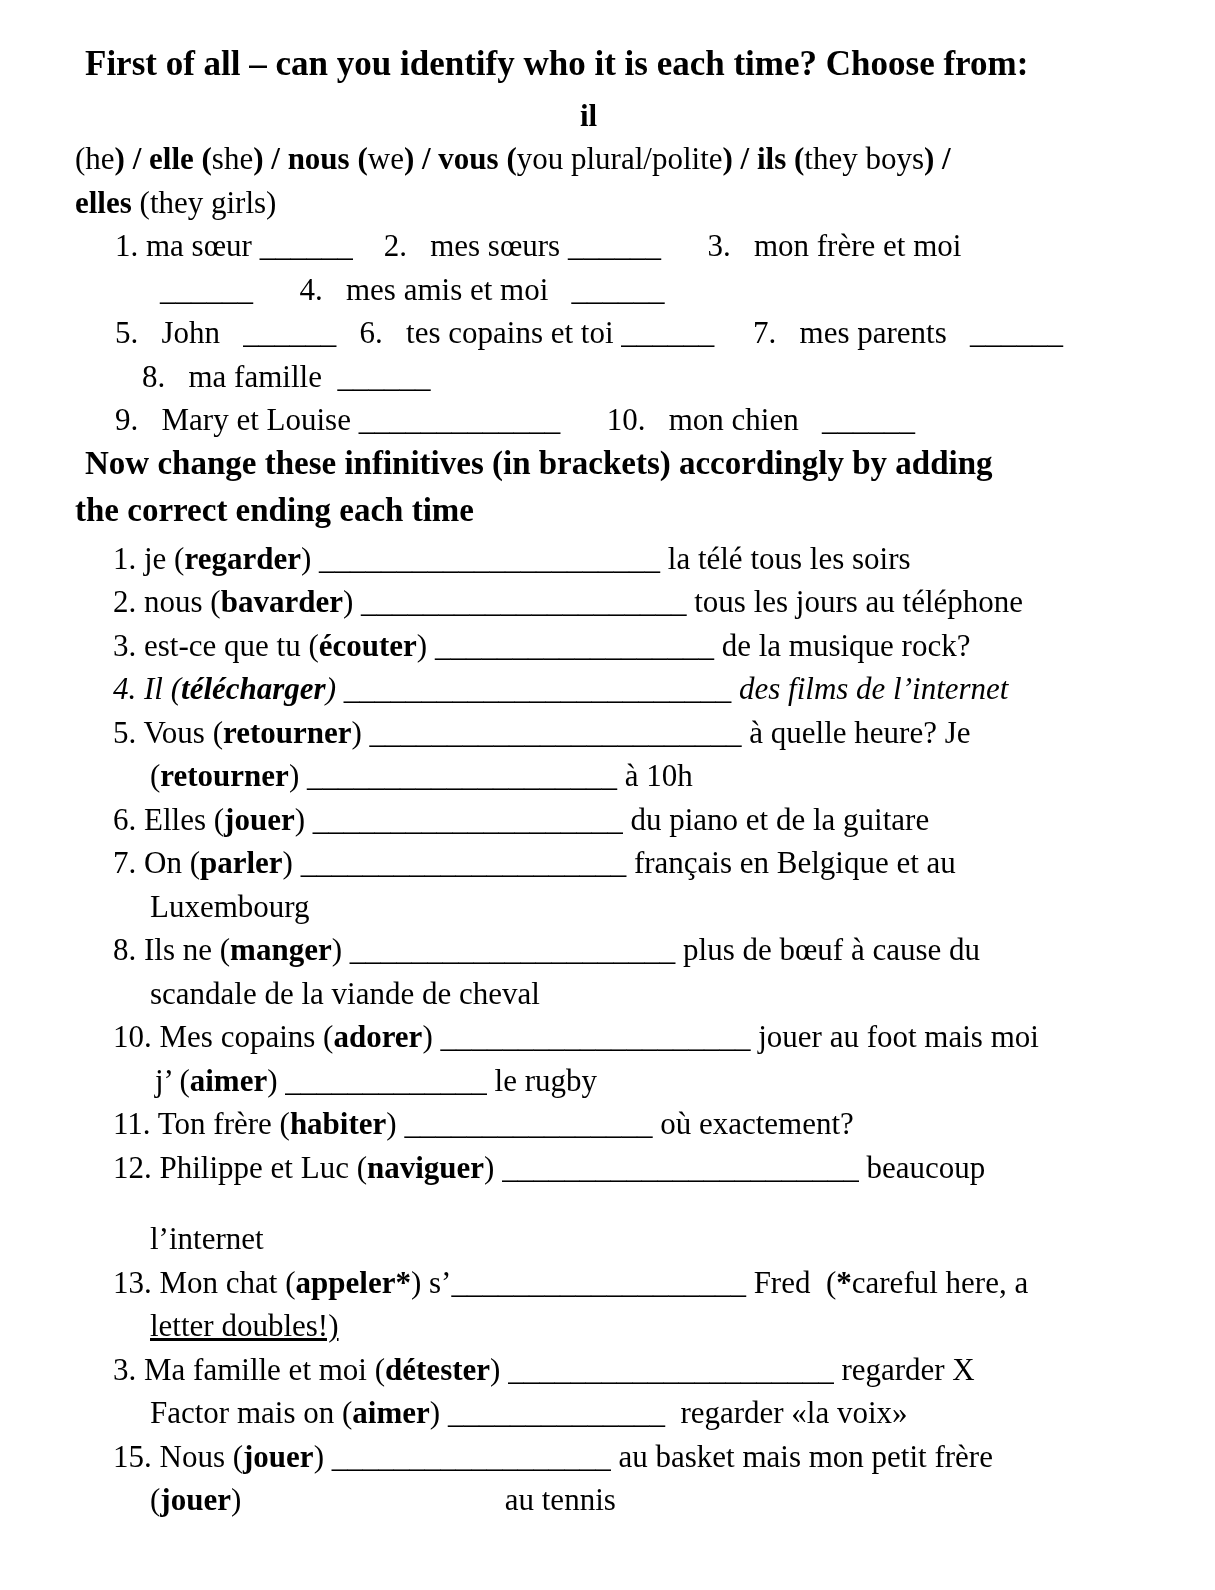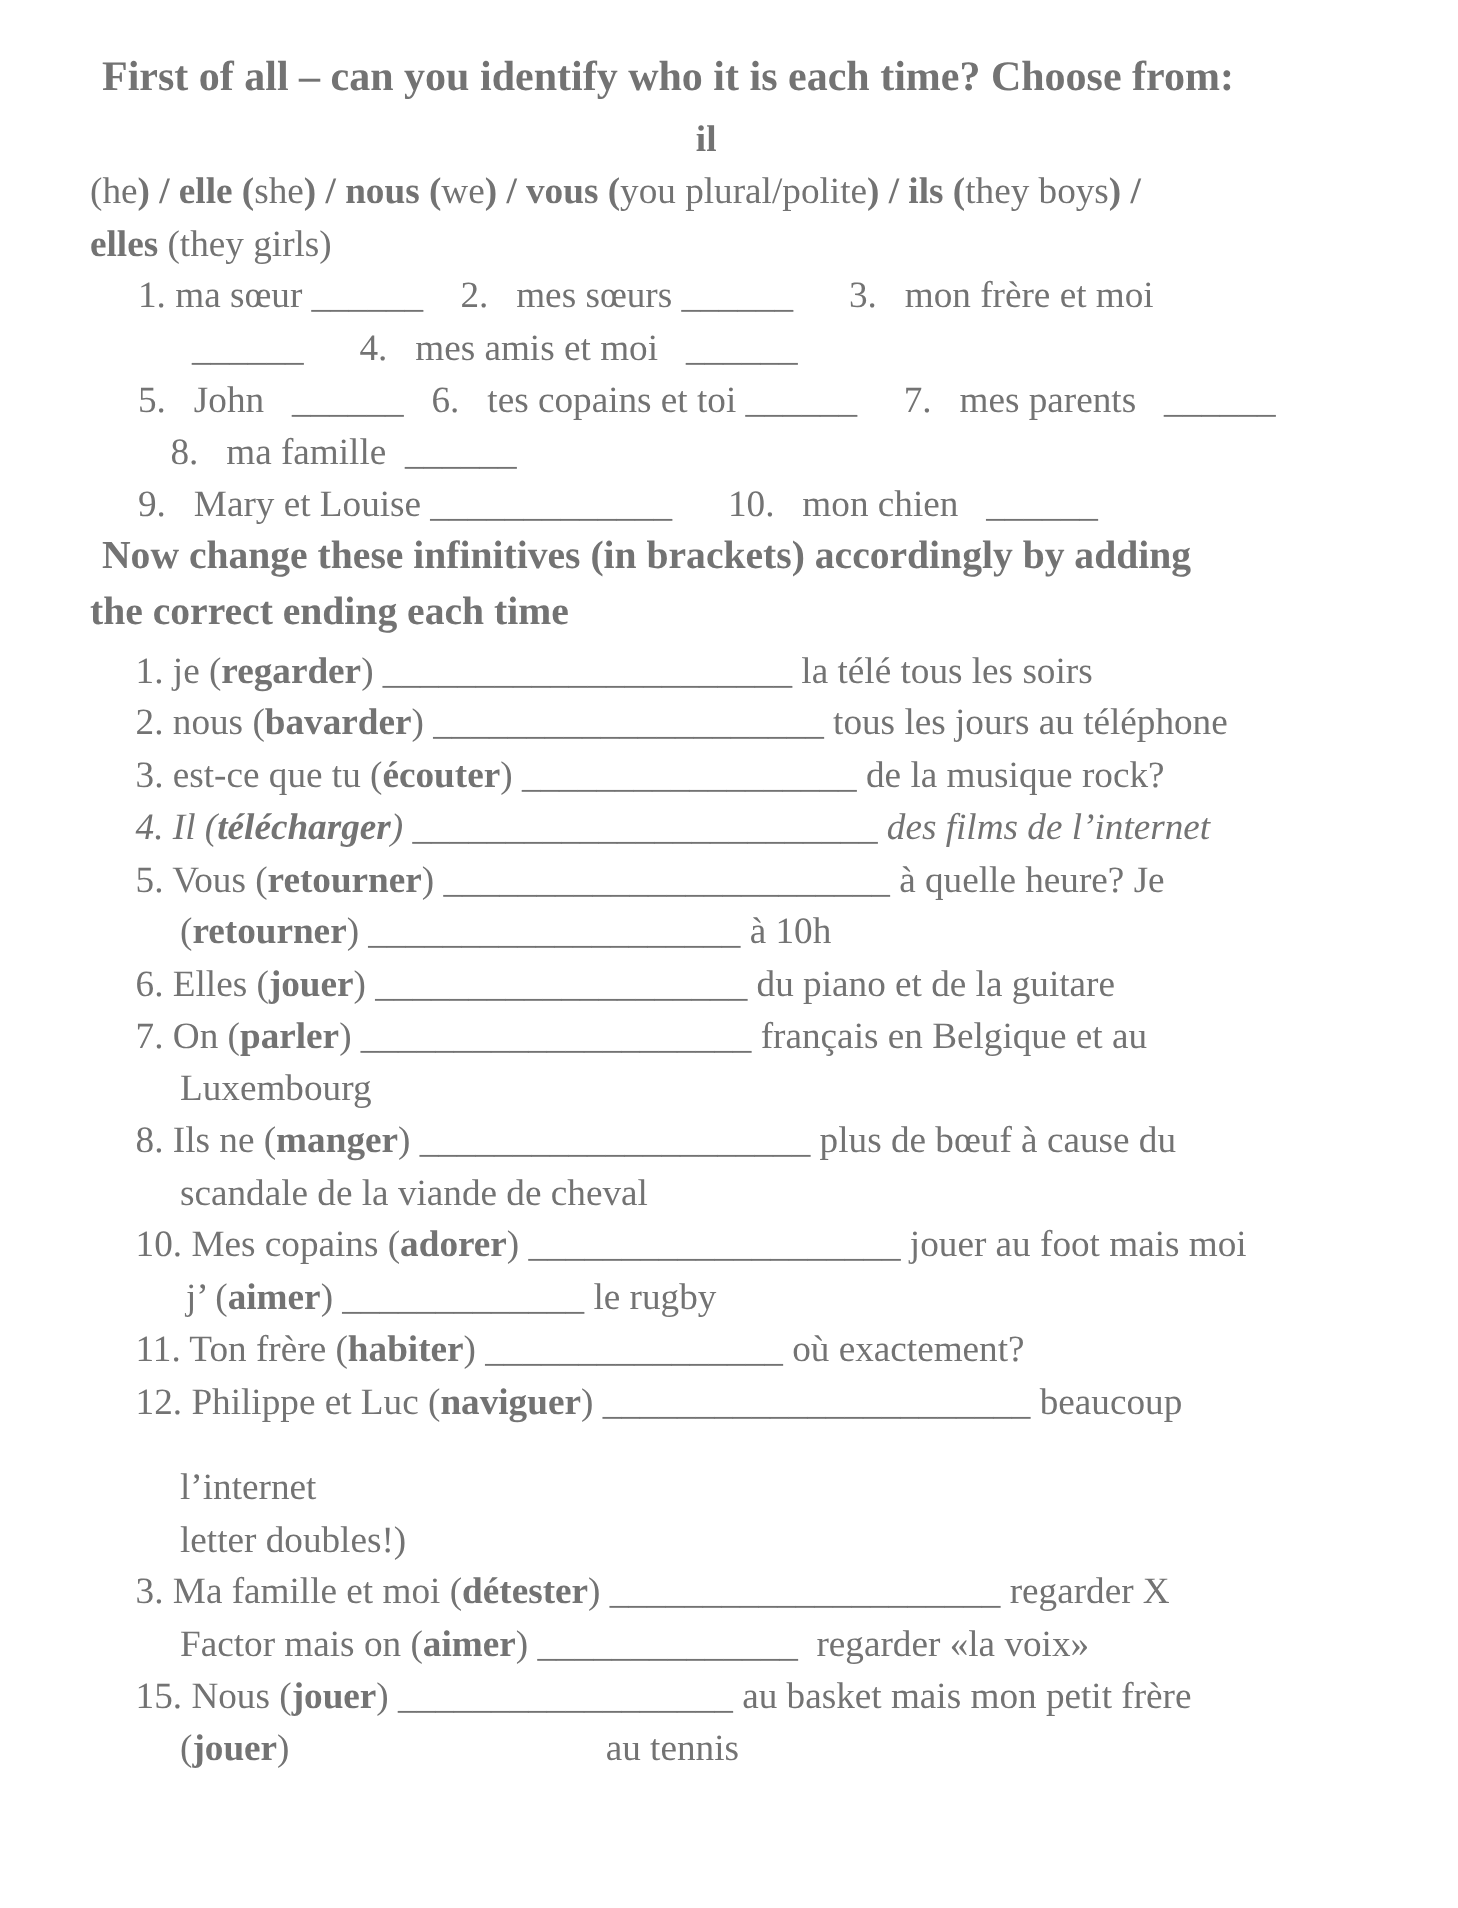"First of all – can" .page { color: #737373 -> #000000 }
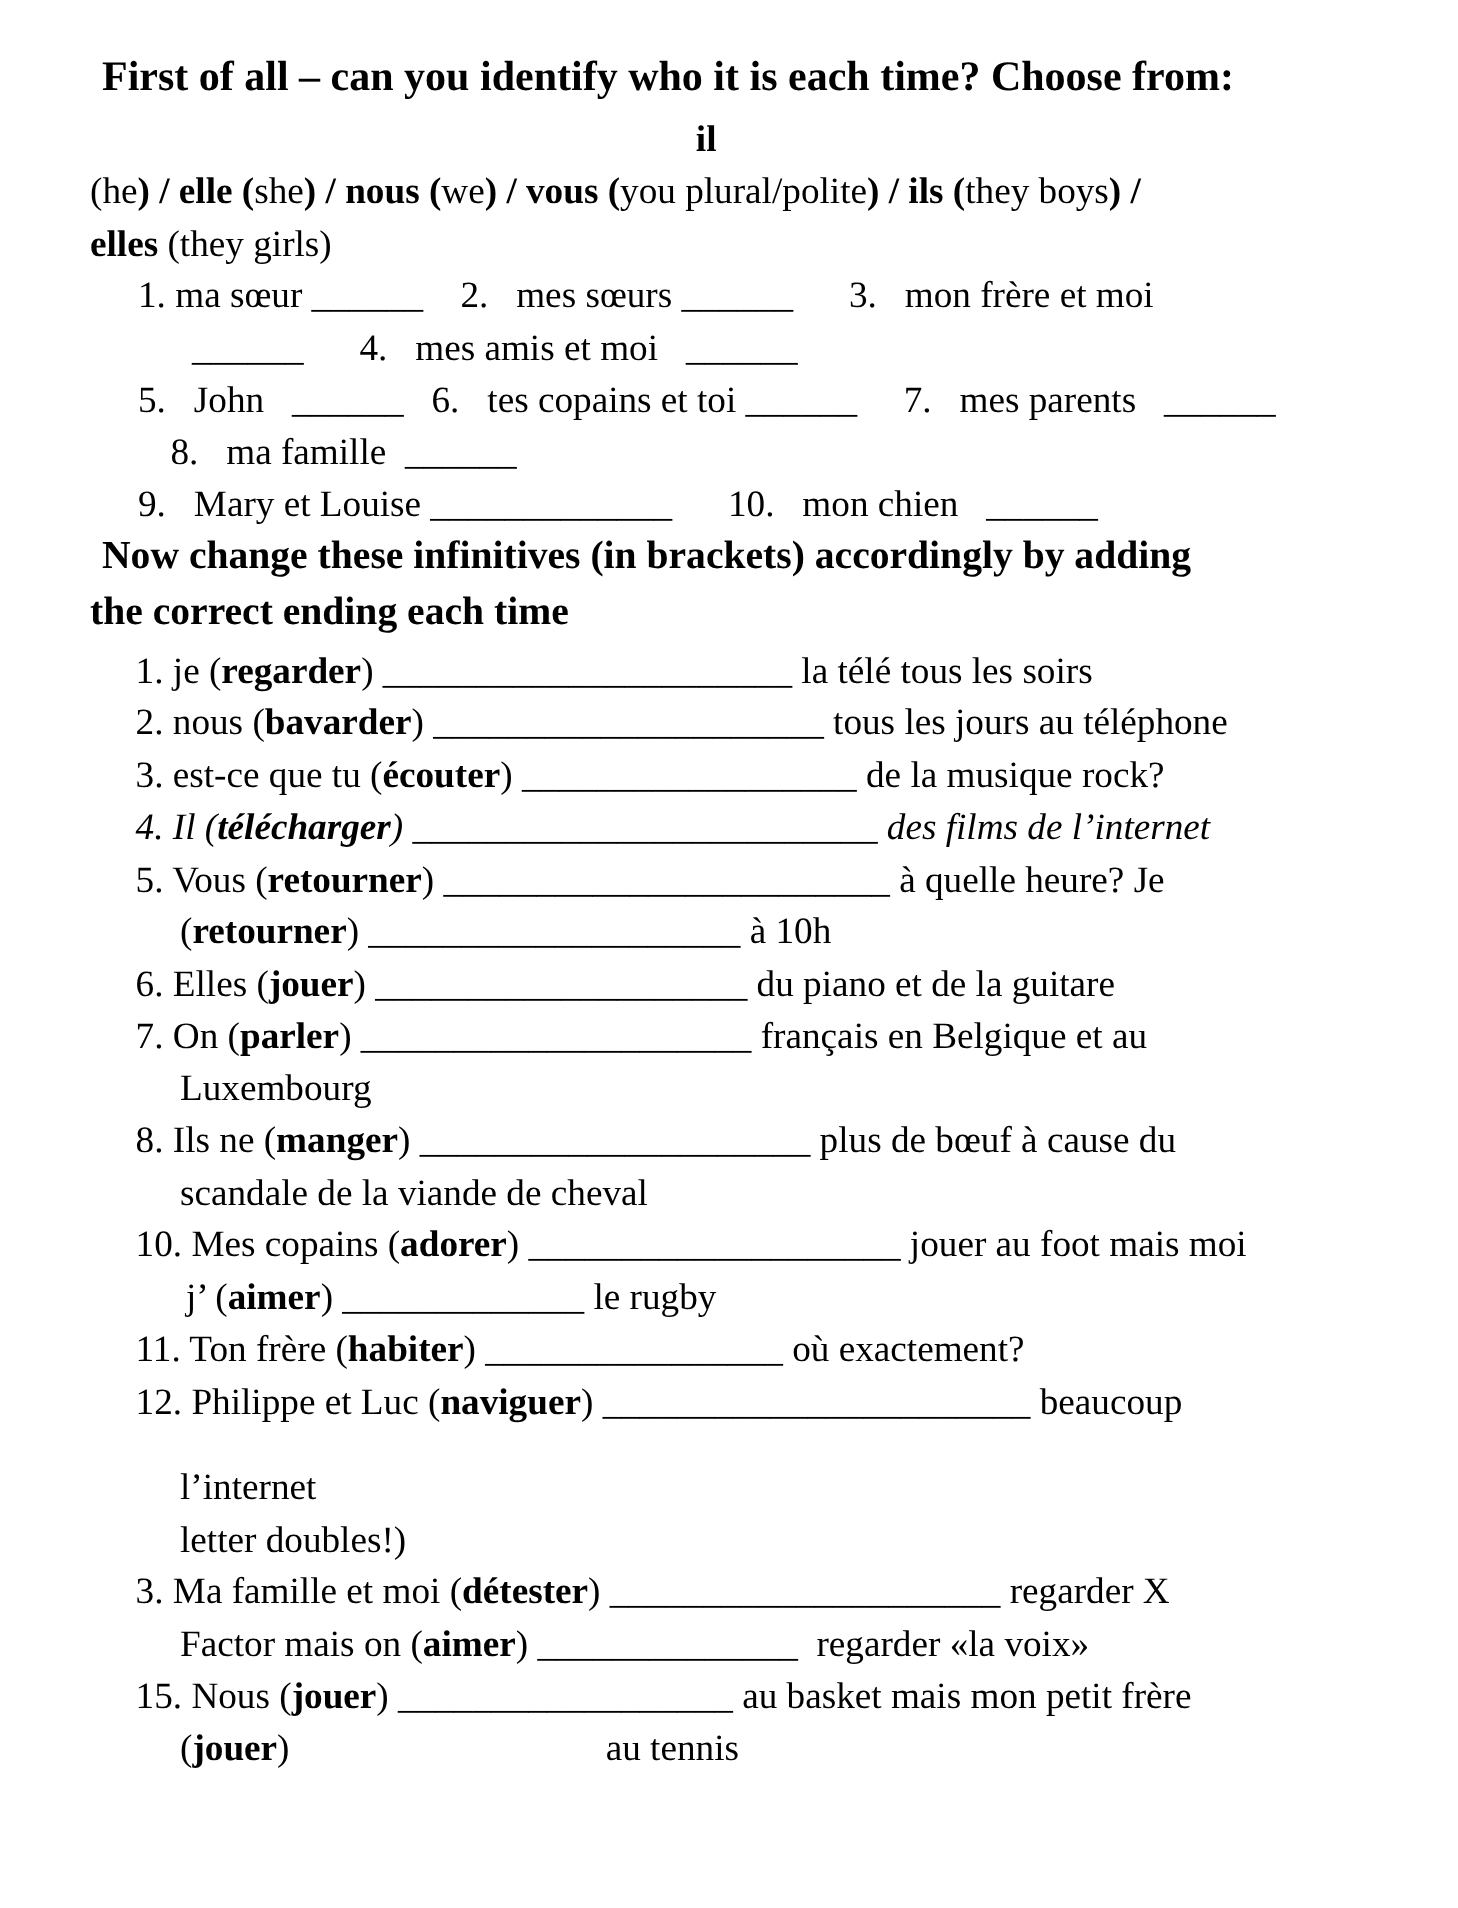"13. Mon chat (appeler*)" div.line { html: none -> <div><span>13. Mon chat (</span><span>appeler*</span><span>) s’</span><span>___________________</span><span> Fred (</span><span>*</span><span>careful here, a</span></div> }
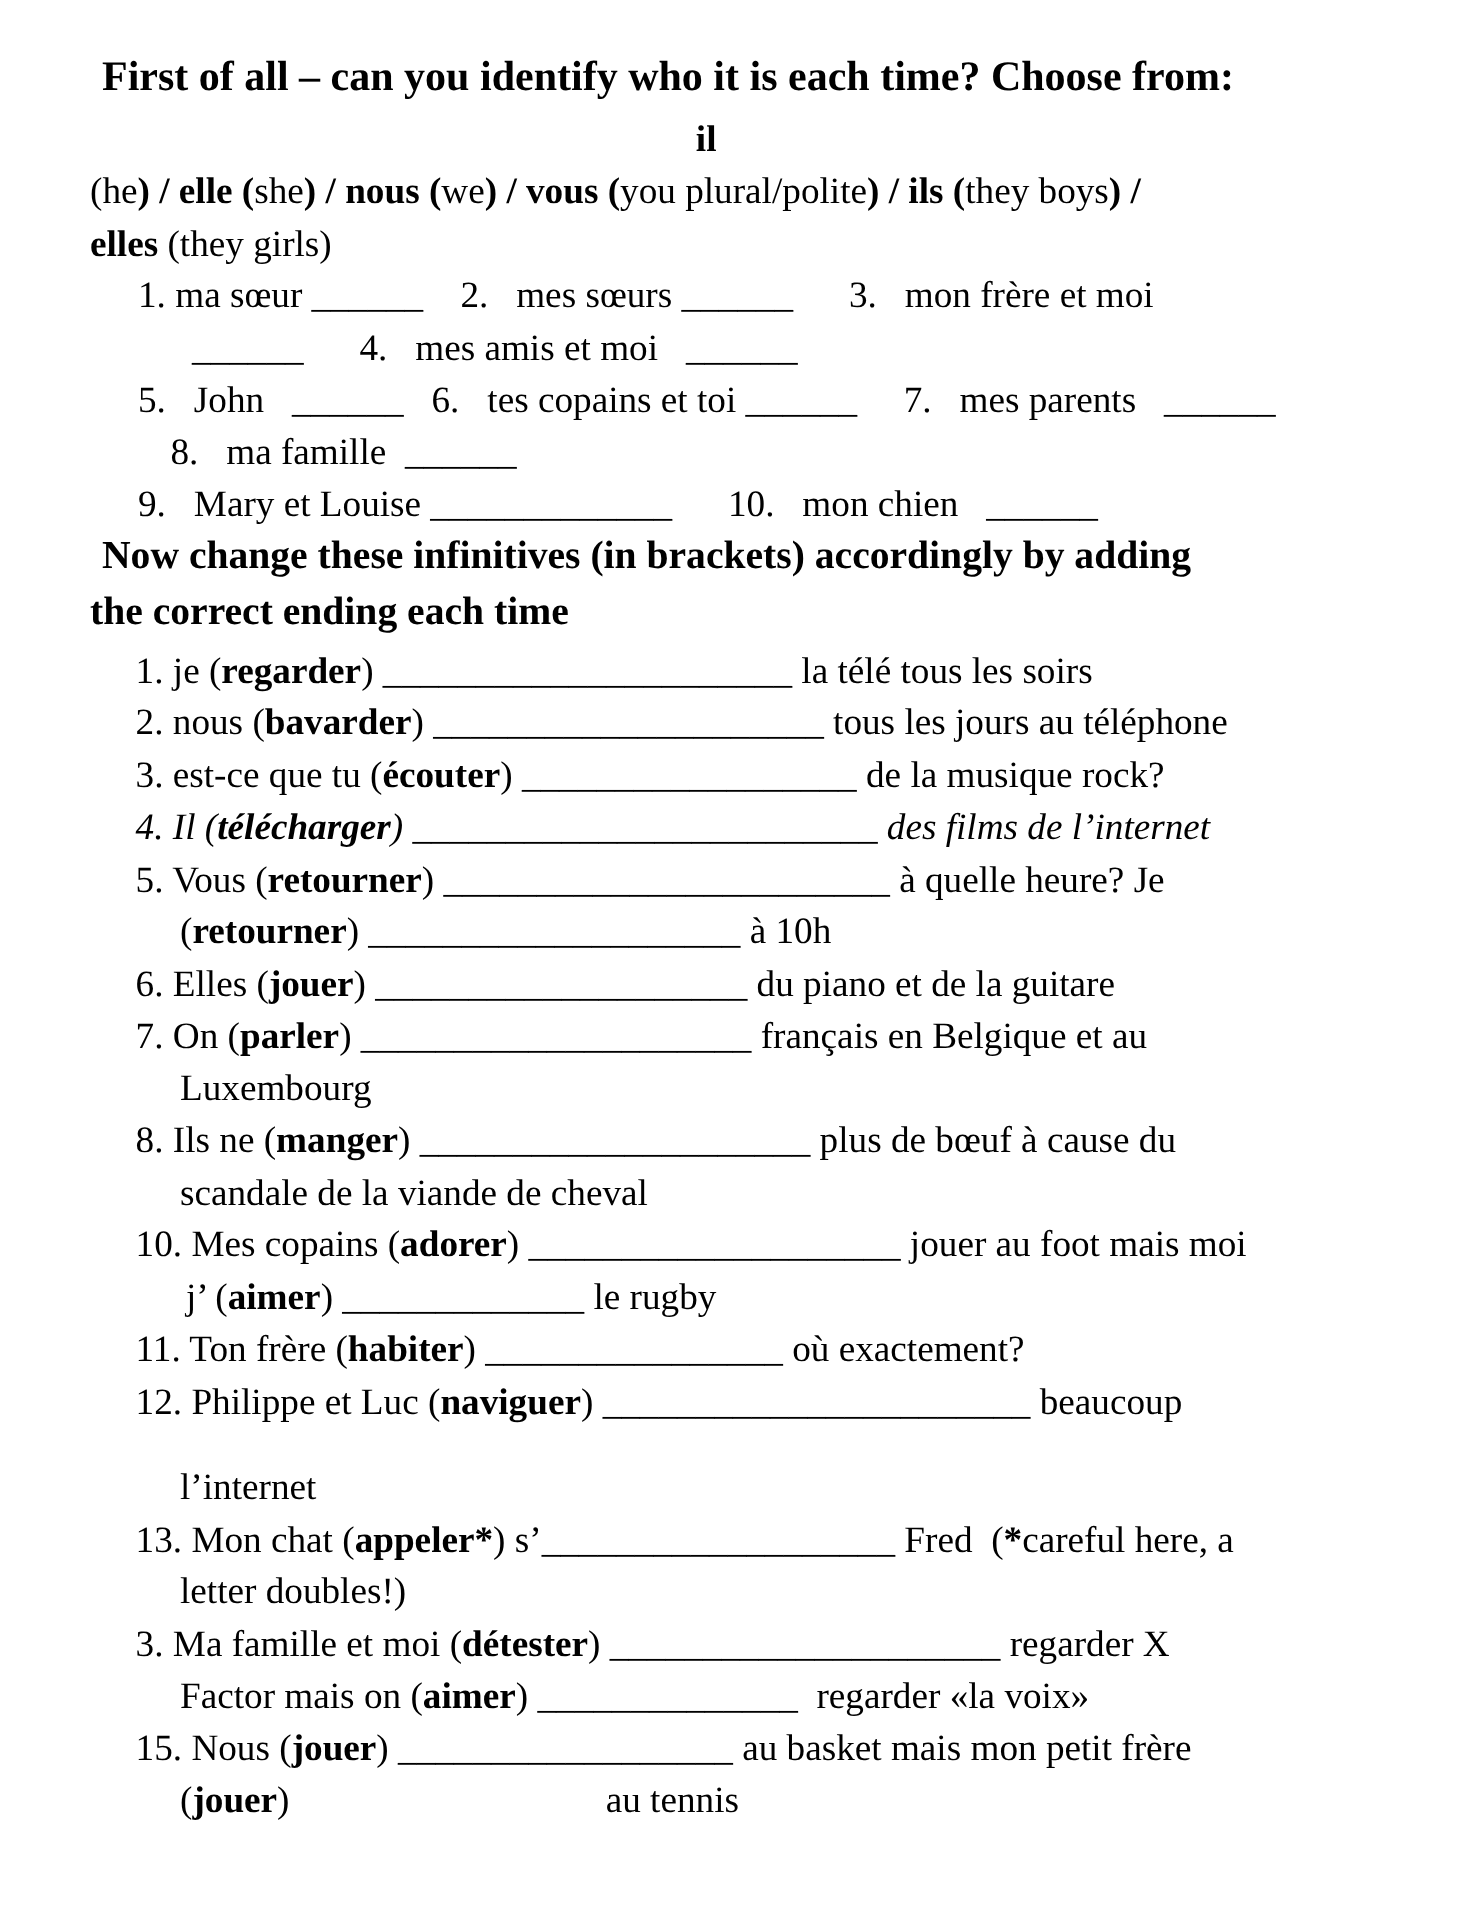"letter doubles!)" div.line { text-decoration: none -> underline }
